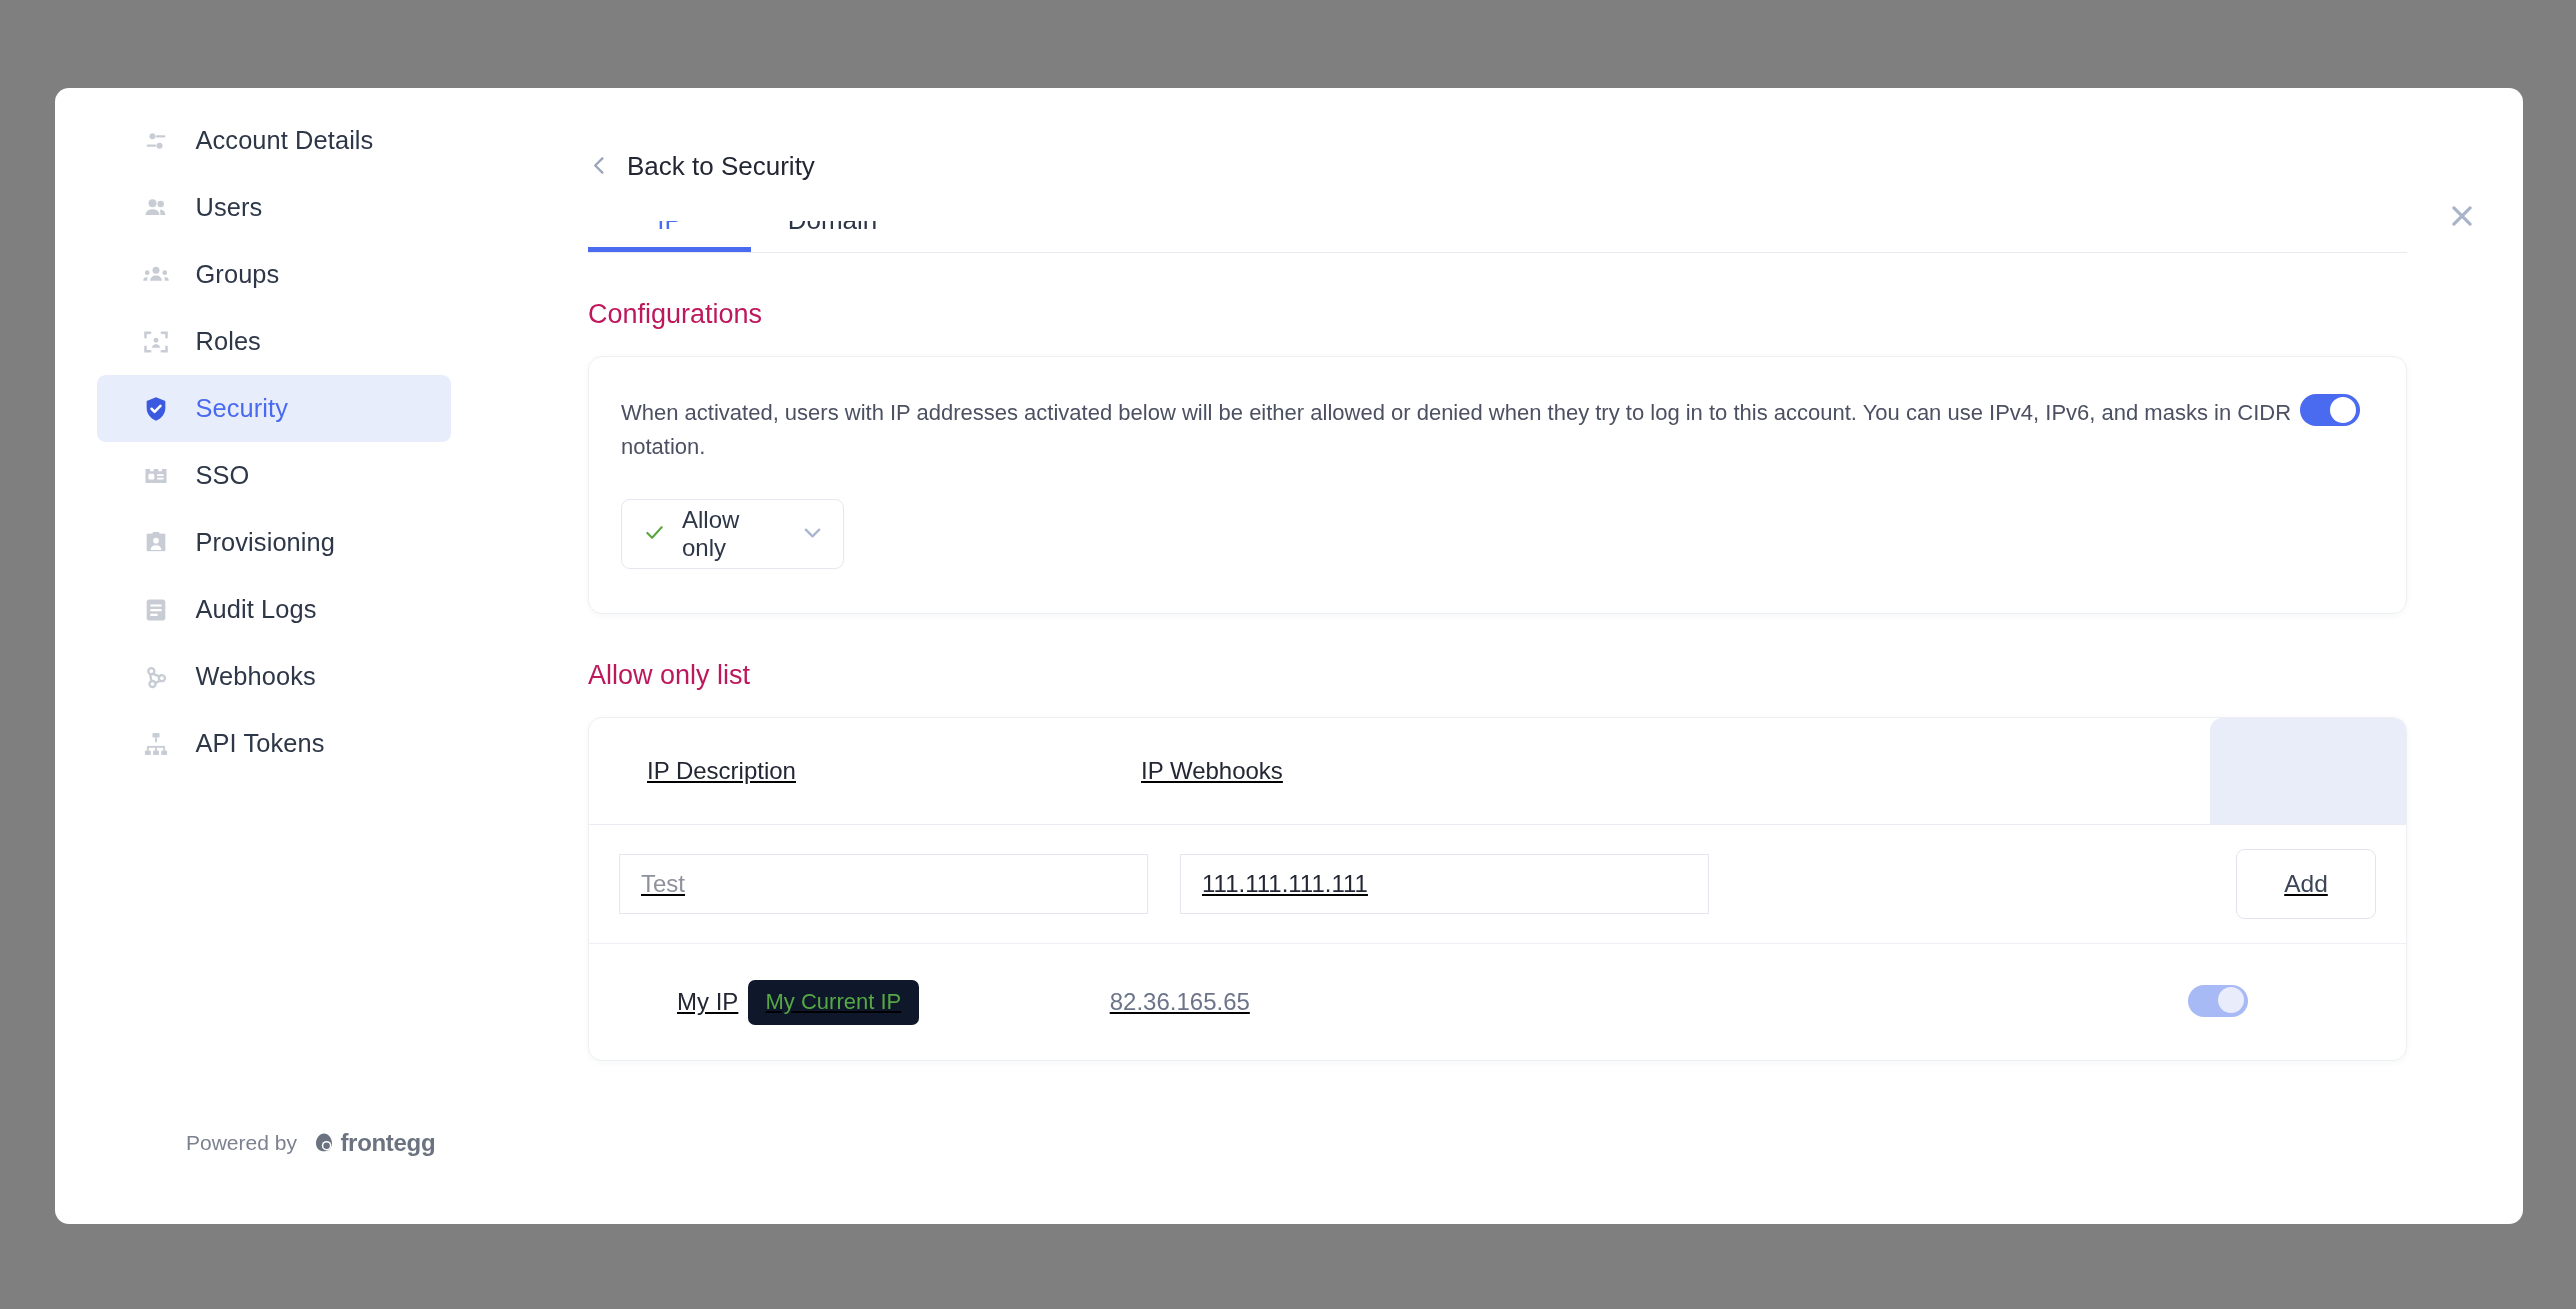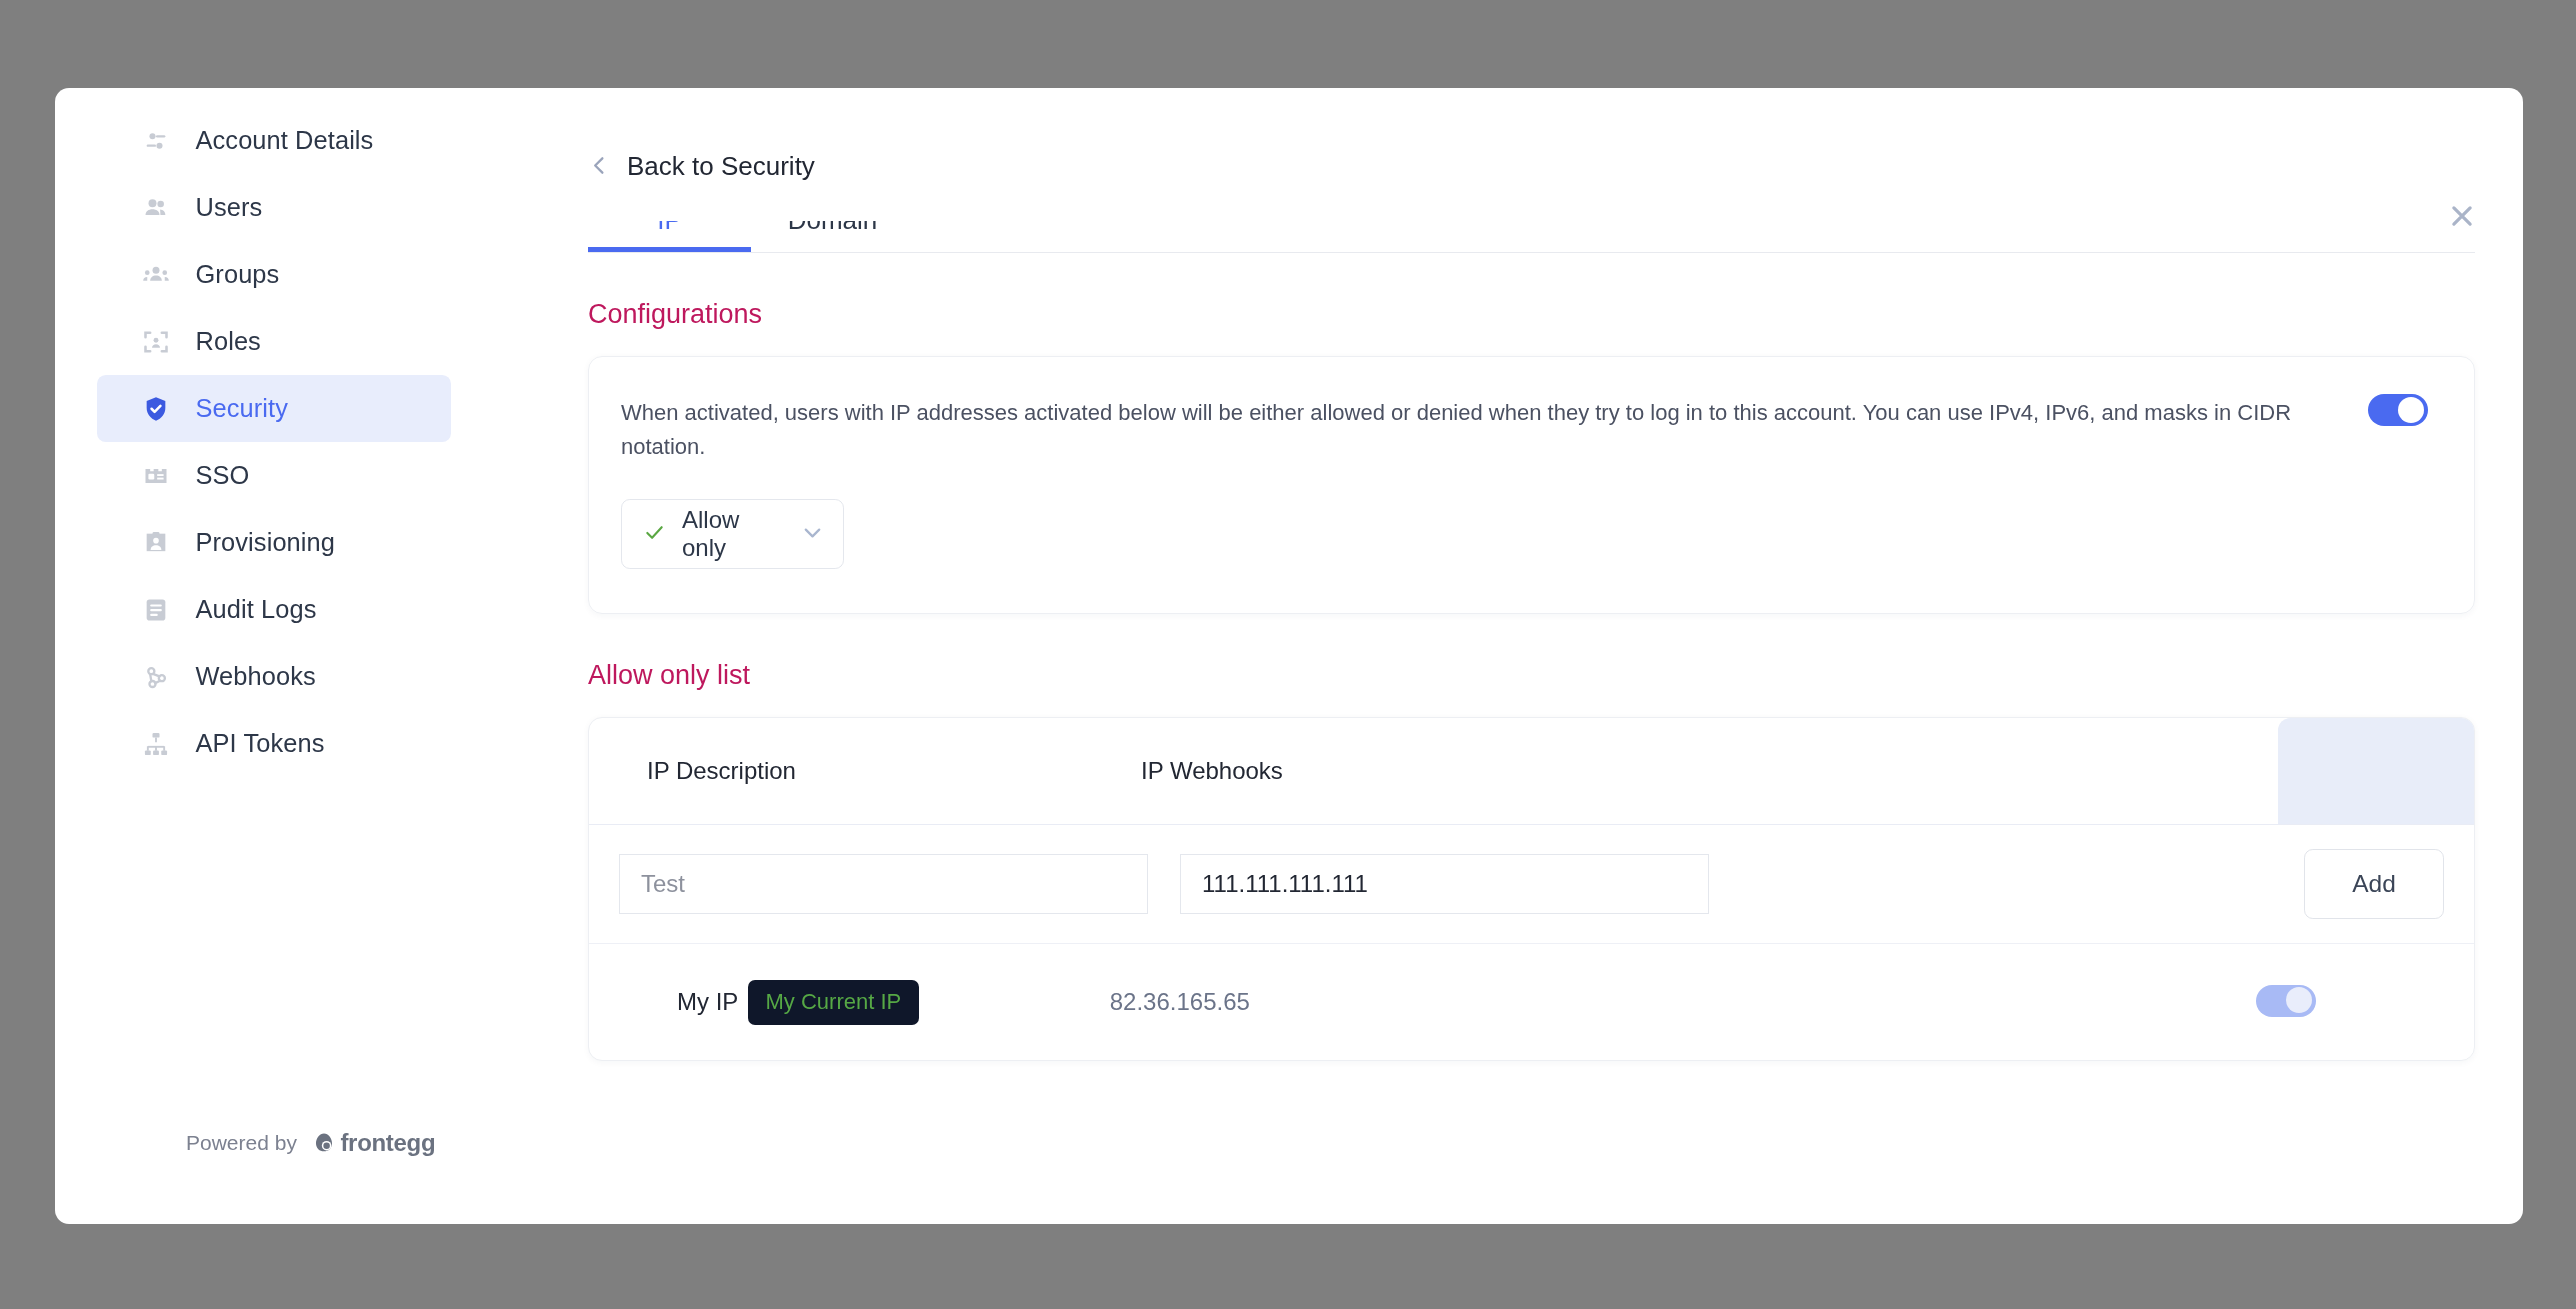"Back to Security" .main { padding-right: 48px -> 116px }
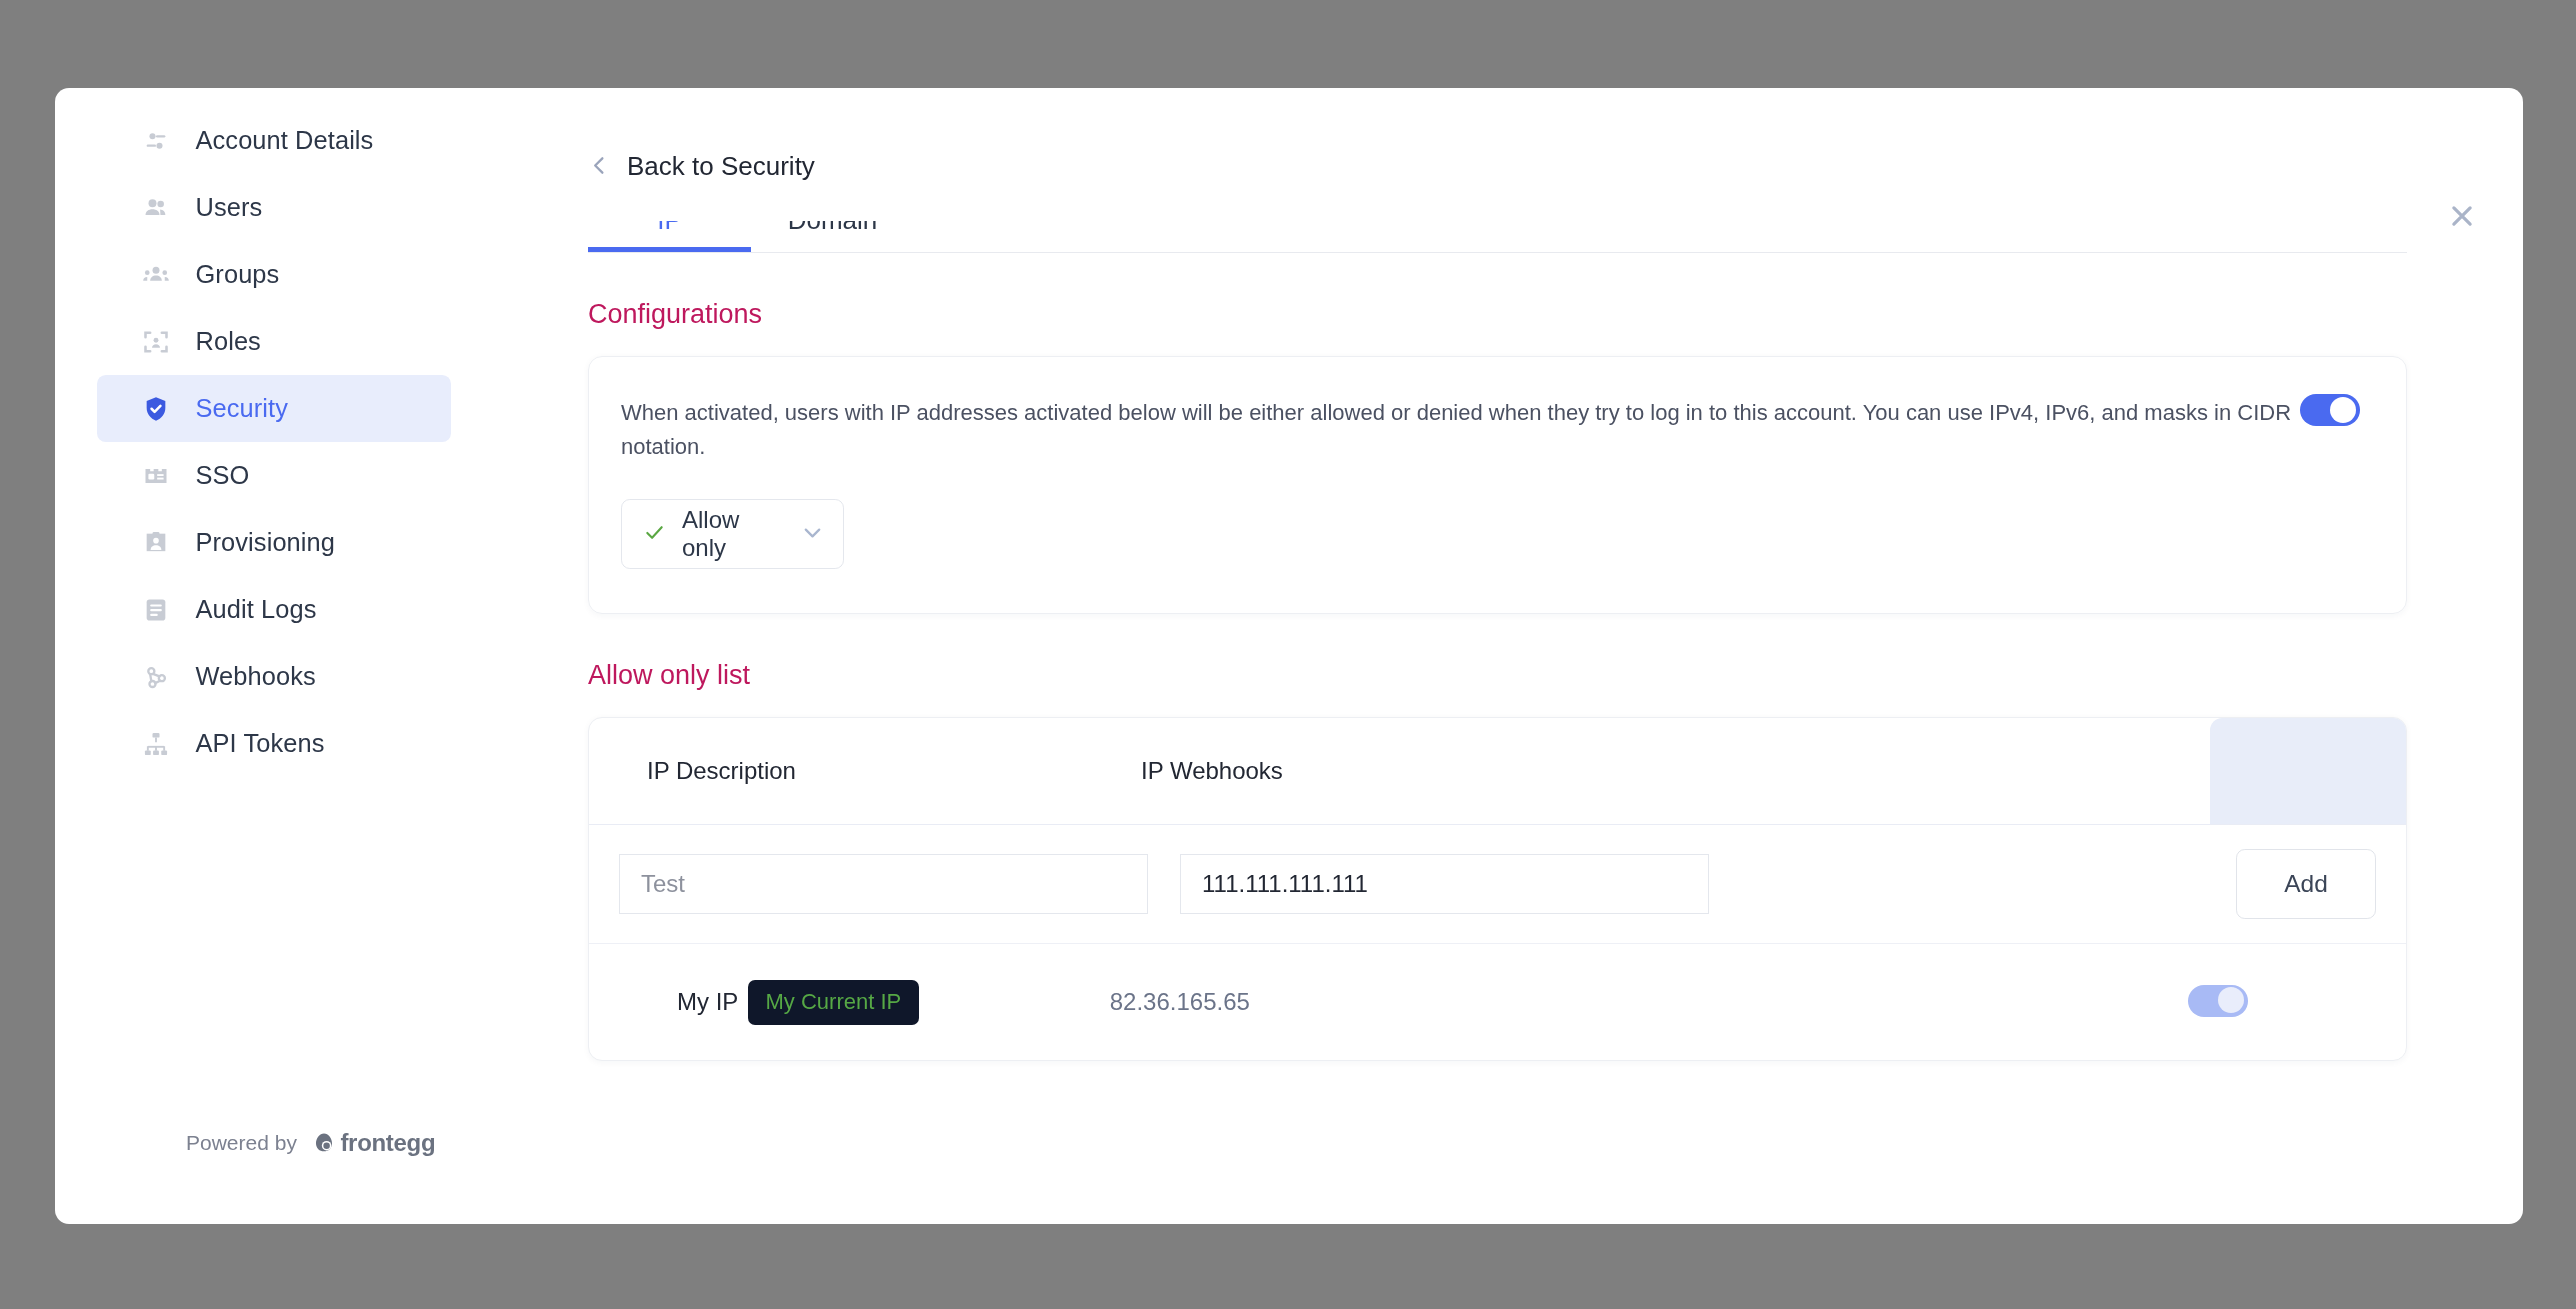"IP Description" .table-card { text-decoration: none -> underline }
